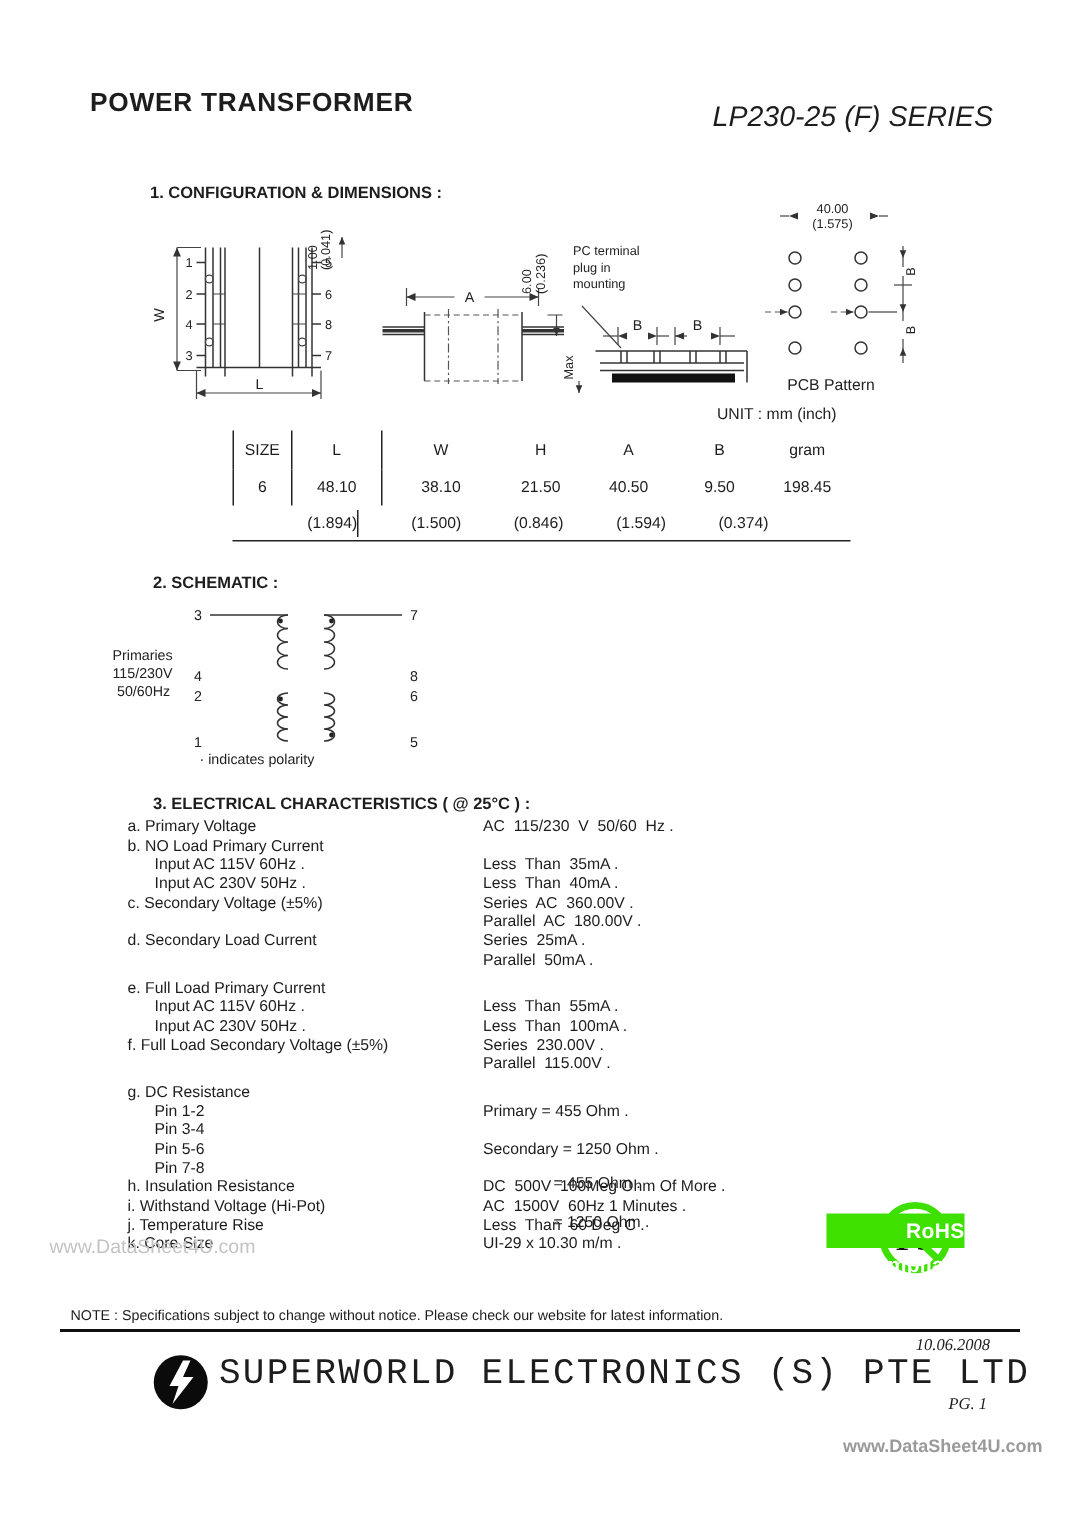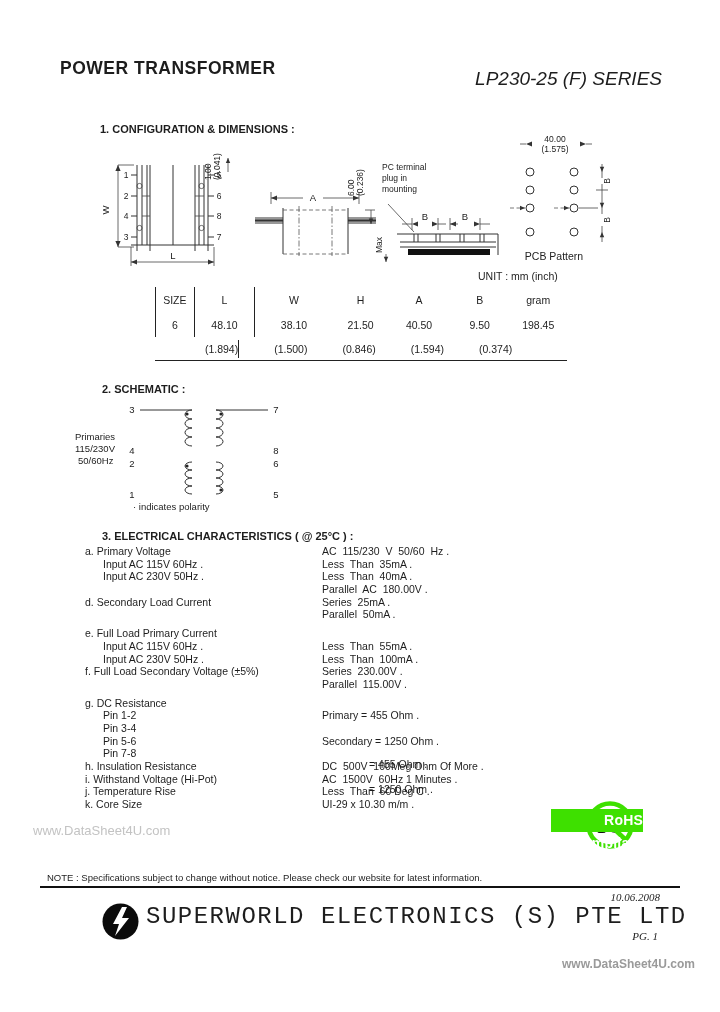"b. NO Load Primary Current" div.crow { html: none -> <div> <span>b. NO Load Primary Current</span> <span></span> </div> }
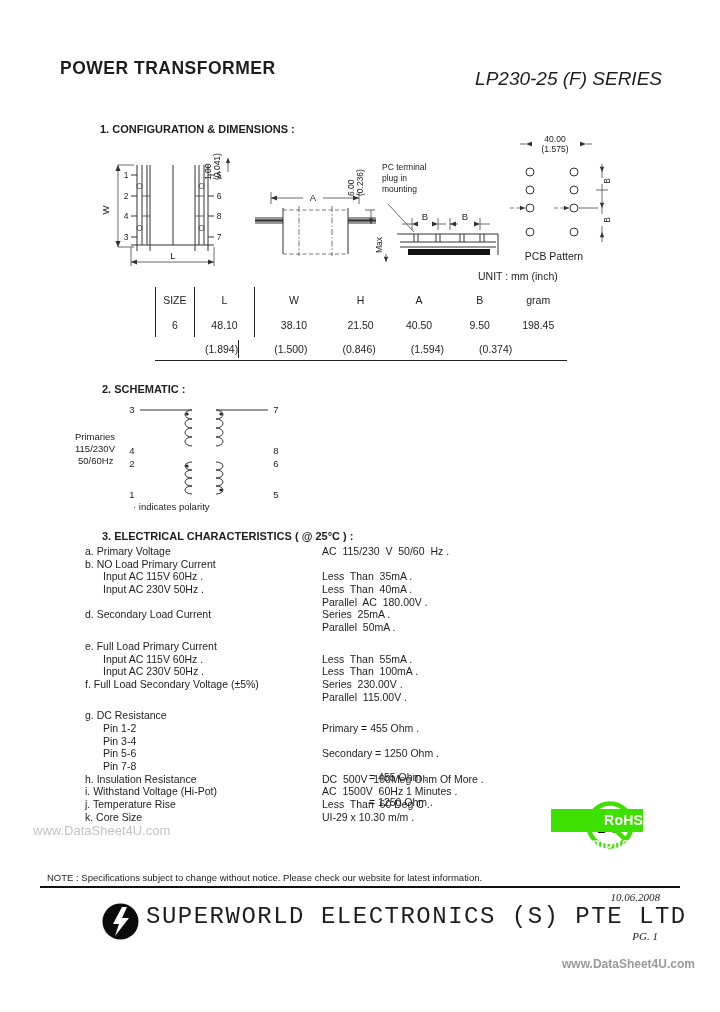"c. Secondary Voltage (±5%)" div.crow { html: none -> <div> <span>c. Secondary Voltage (±5%)</span> <span>Series AC 360.00V .</span> </div> }
